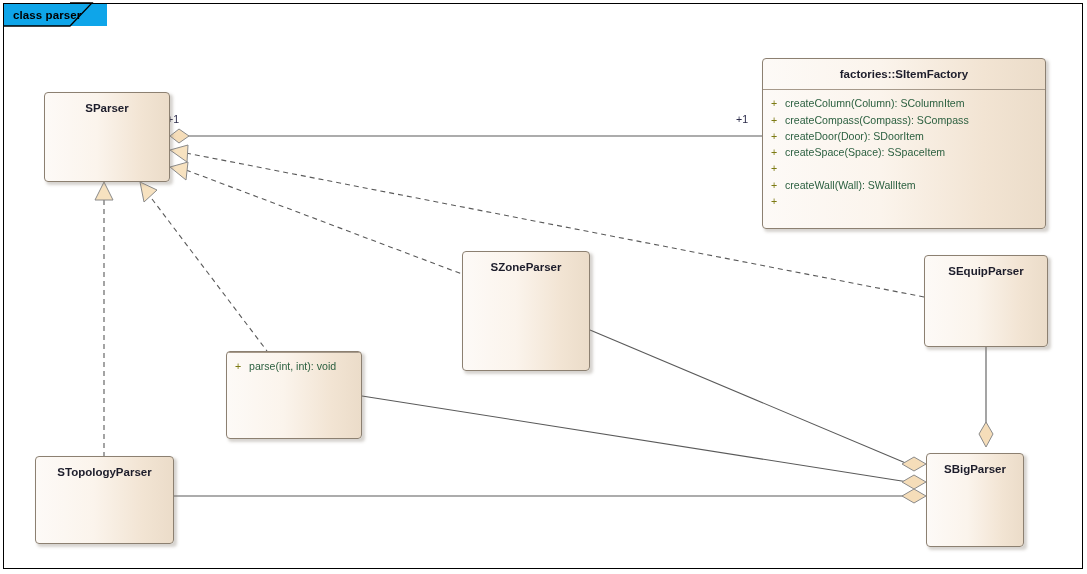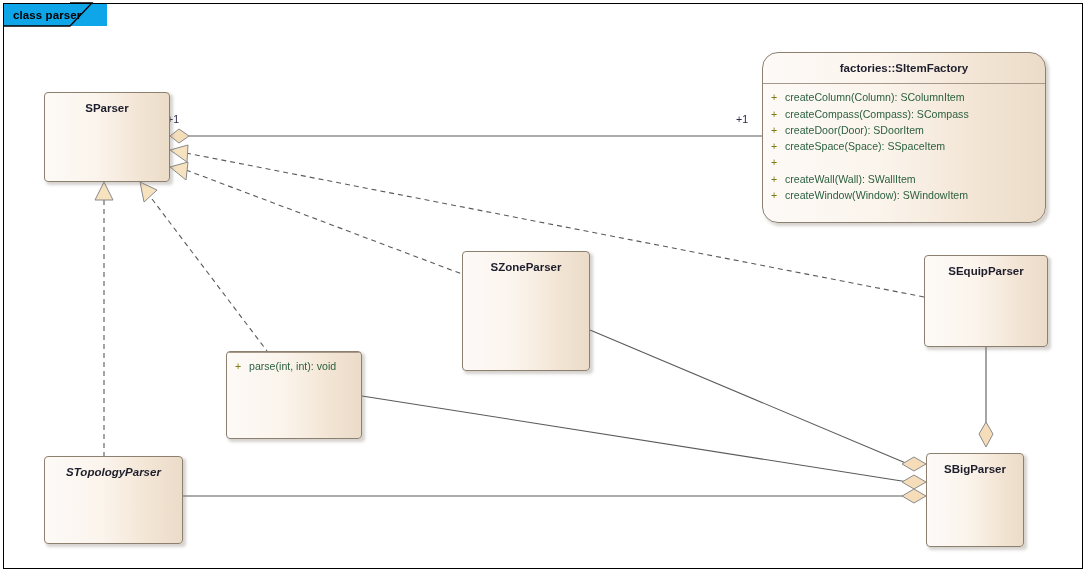"factories::SItemFactory" div.uml-class { border-radius: 16px -> none; top: 52px -> 58px }
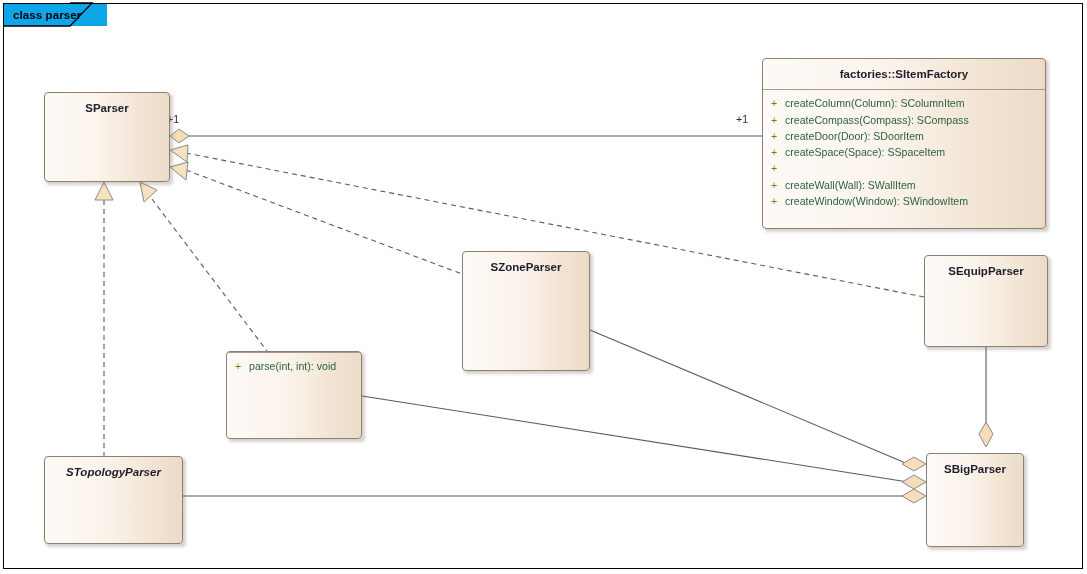"createWindow(Window): SWindowItem" span.op-sig { html: <span>createWindow(Window): SWindowItem</span> -> none }
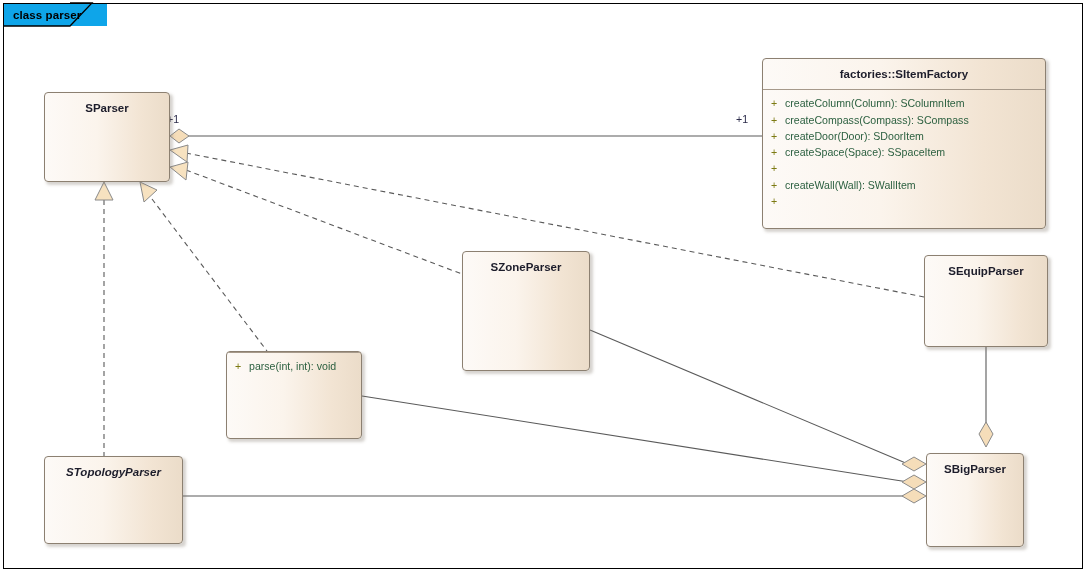"STopologyParser" div.uml-class { font-style: italic -> none; left: 44px -> 35px }
